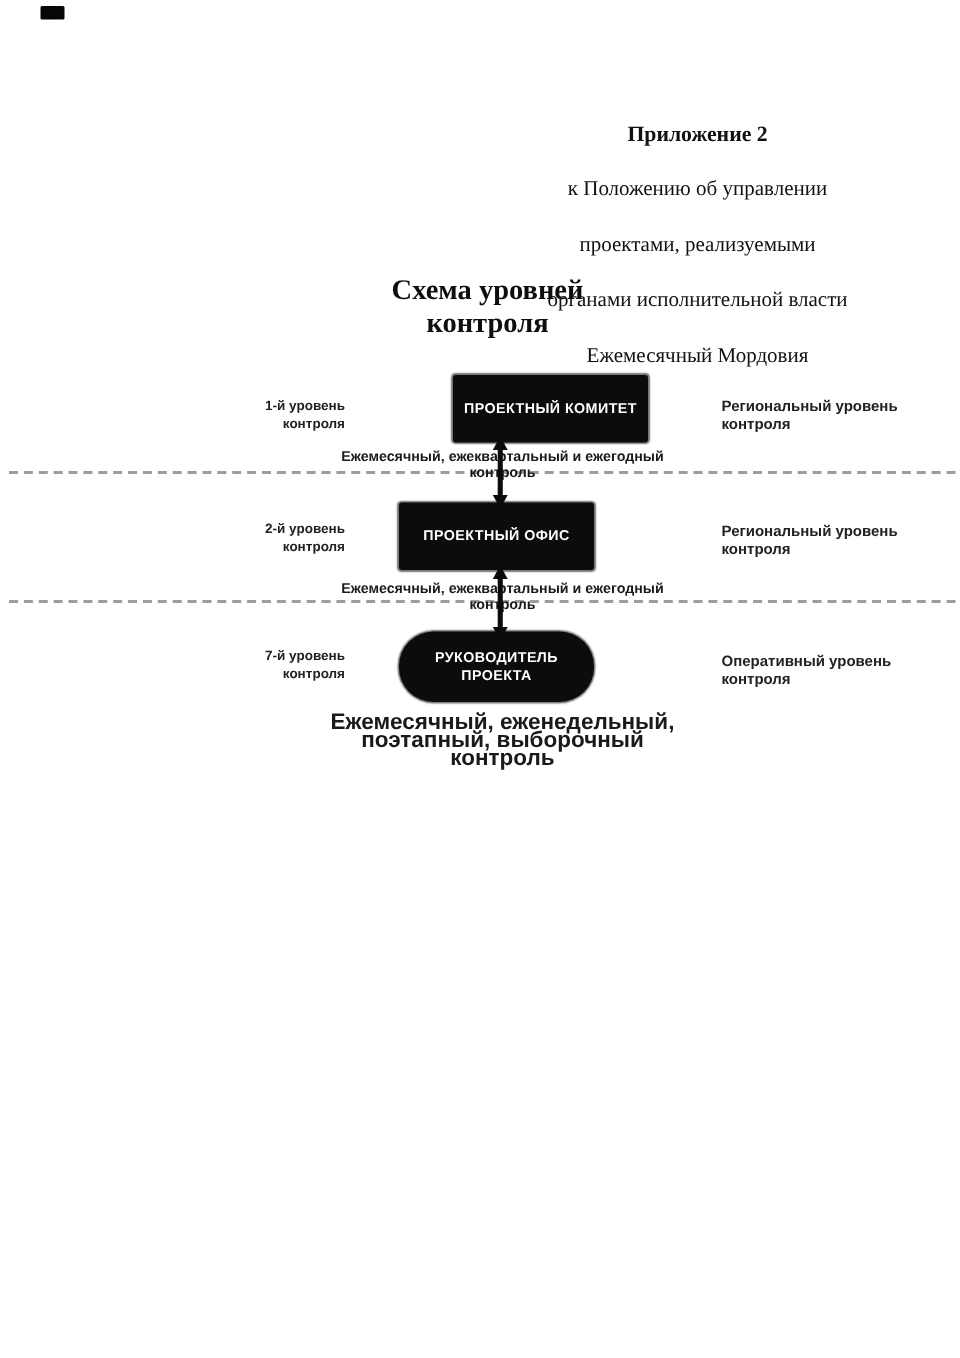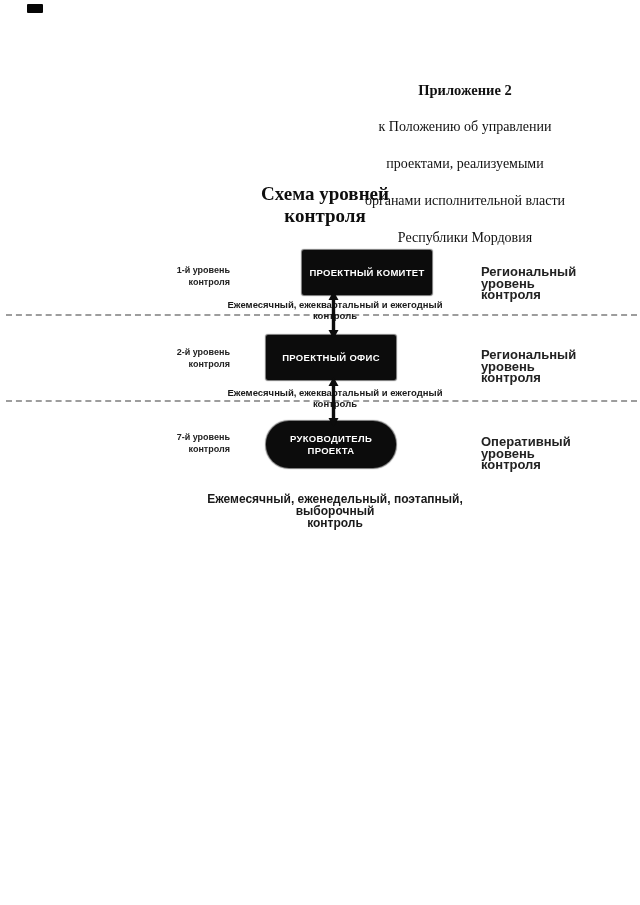"Республики Мордовия" div { text: Республики -> Ежемесячный }
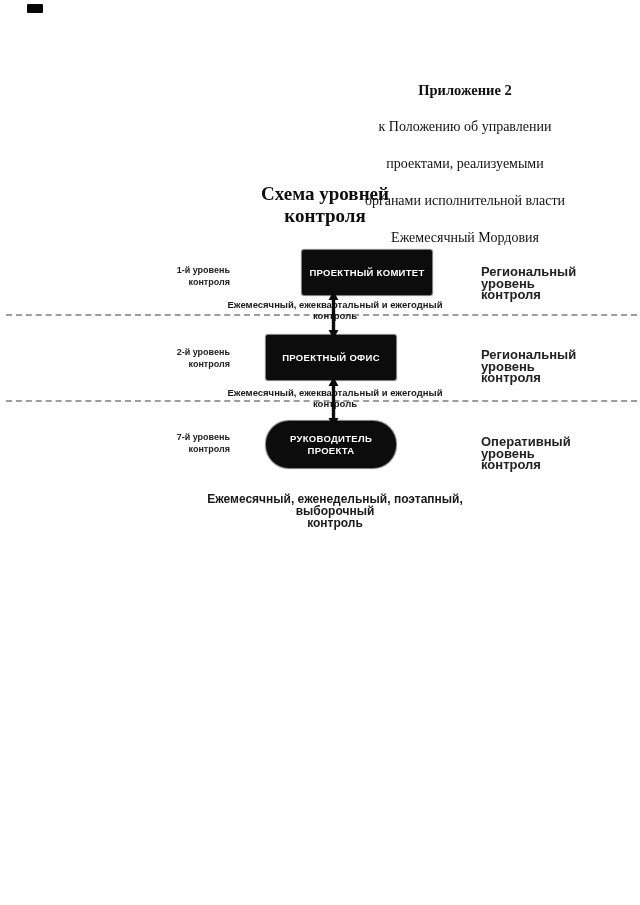"Региональный уровень" .scope-label { font-size: 13px -> 10px }
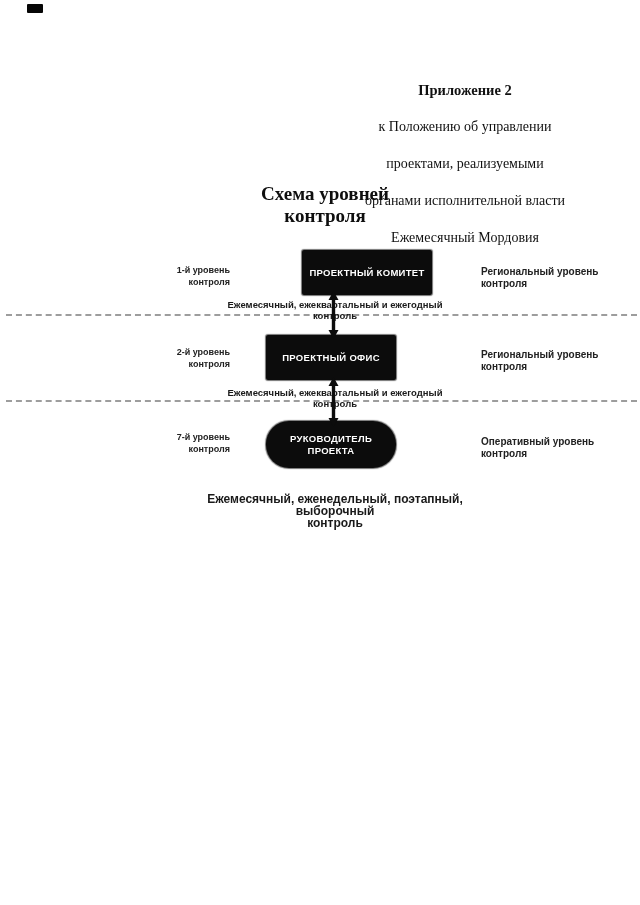"Ежемесячный, еженедельный, поэтапный," .bottom-label { font-size: 12px -> 15px; margin-top: 17px -> none }
